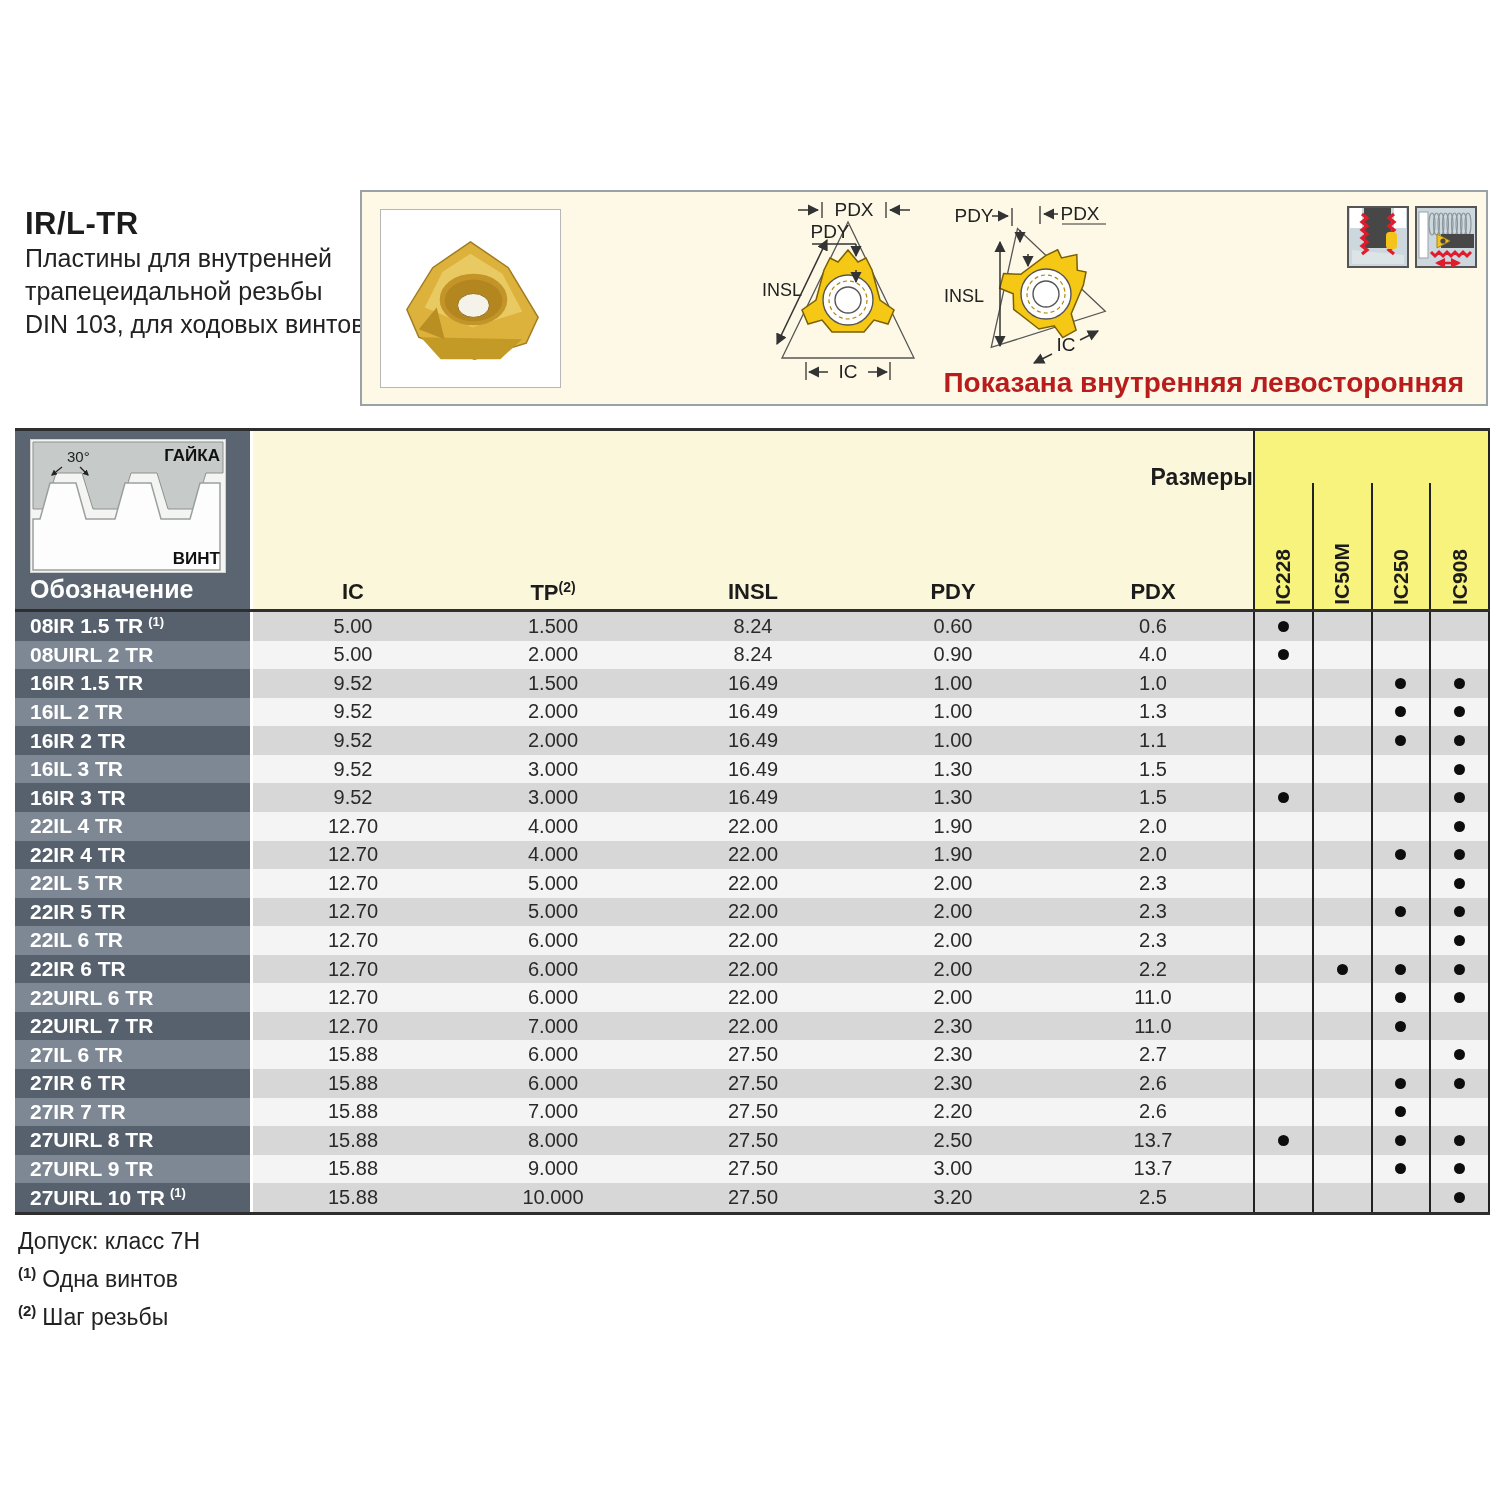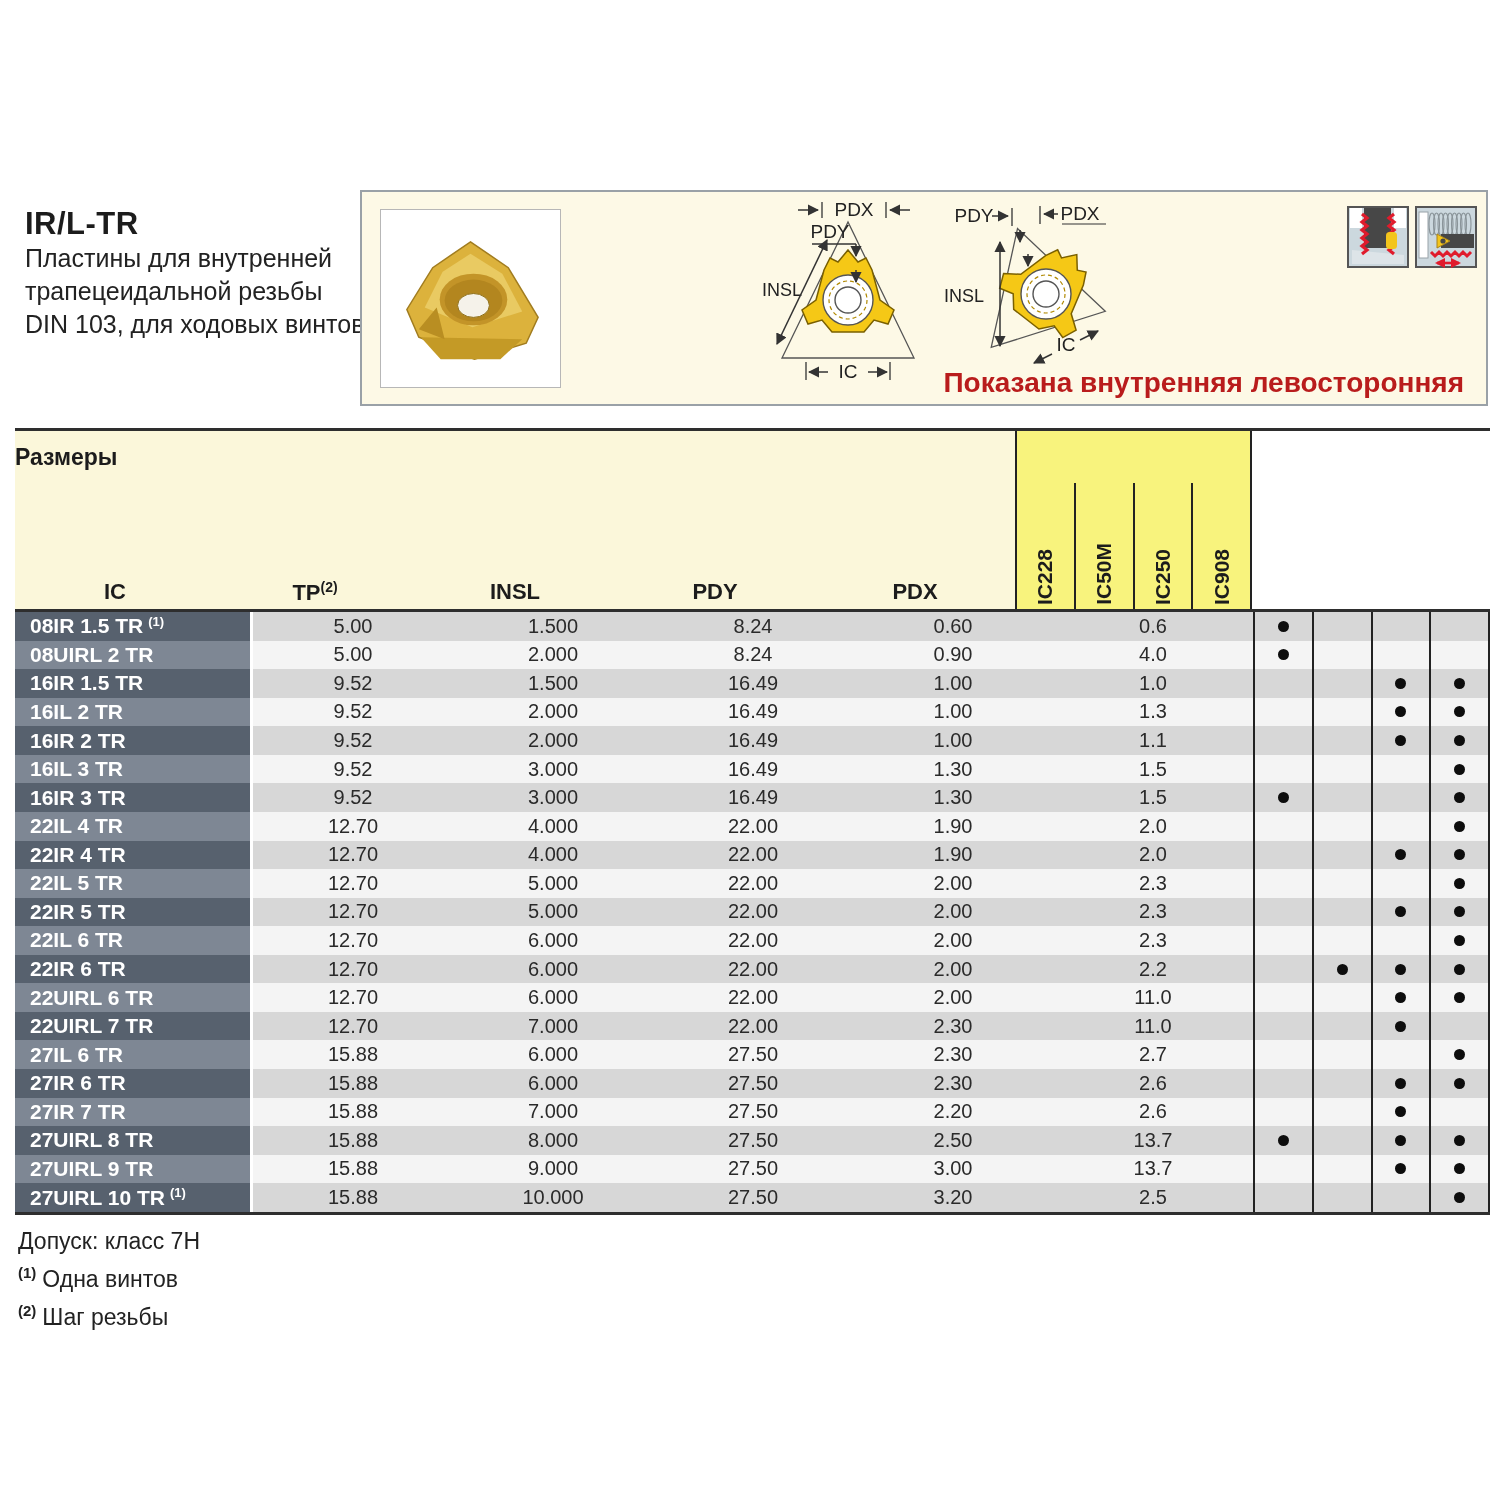"30°" div.th-name { html: none -> <div> <svg> <defs> <marker> <path></path> </marker> </defs> <rect></rect> <path></path> <path></path> <text>30°</text> <line></line> <line></line> <text>ГАЙКА</text> <text>ВИНТ</text> </svg> <div>Обозначение</div> </div> }
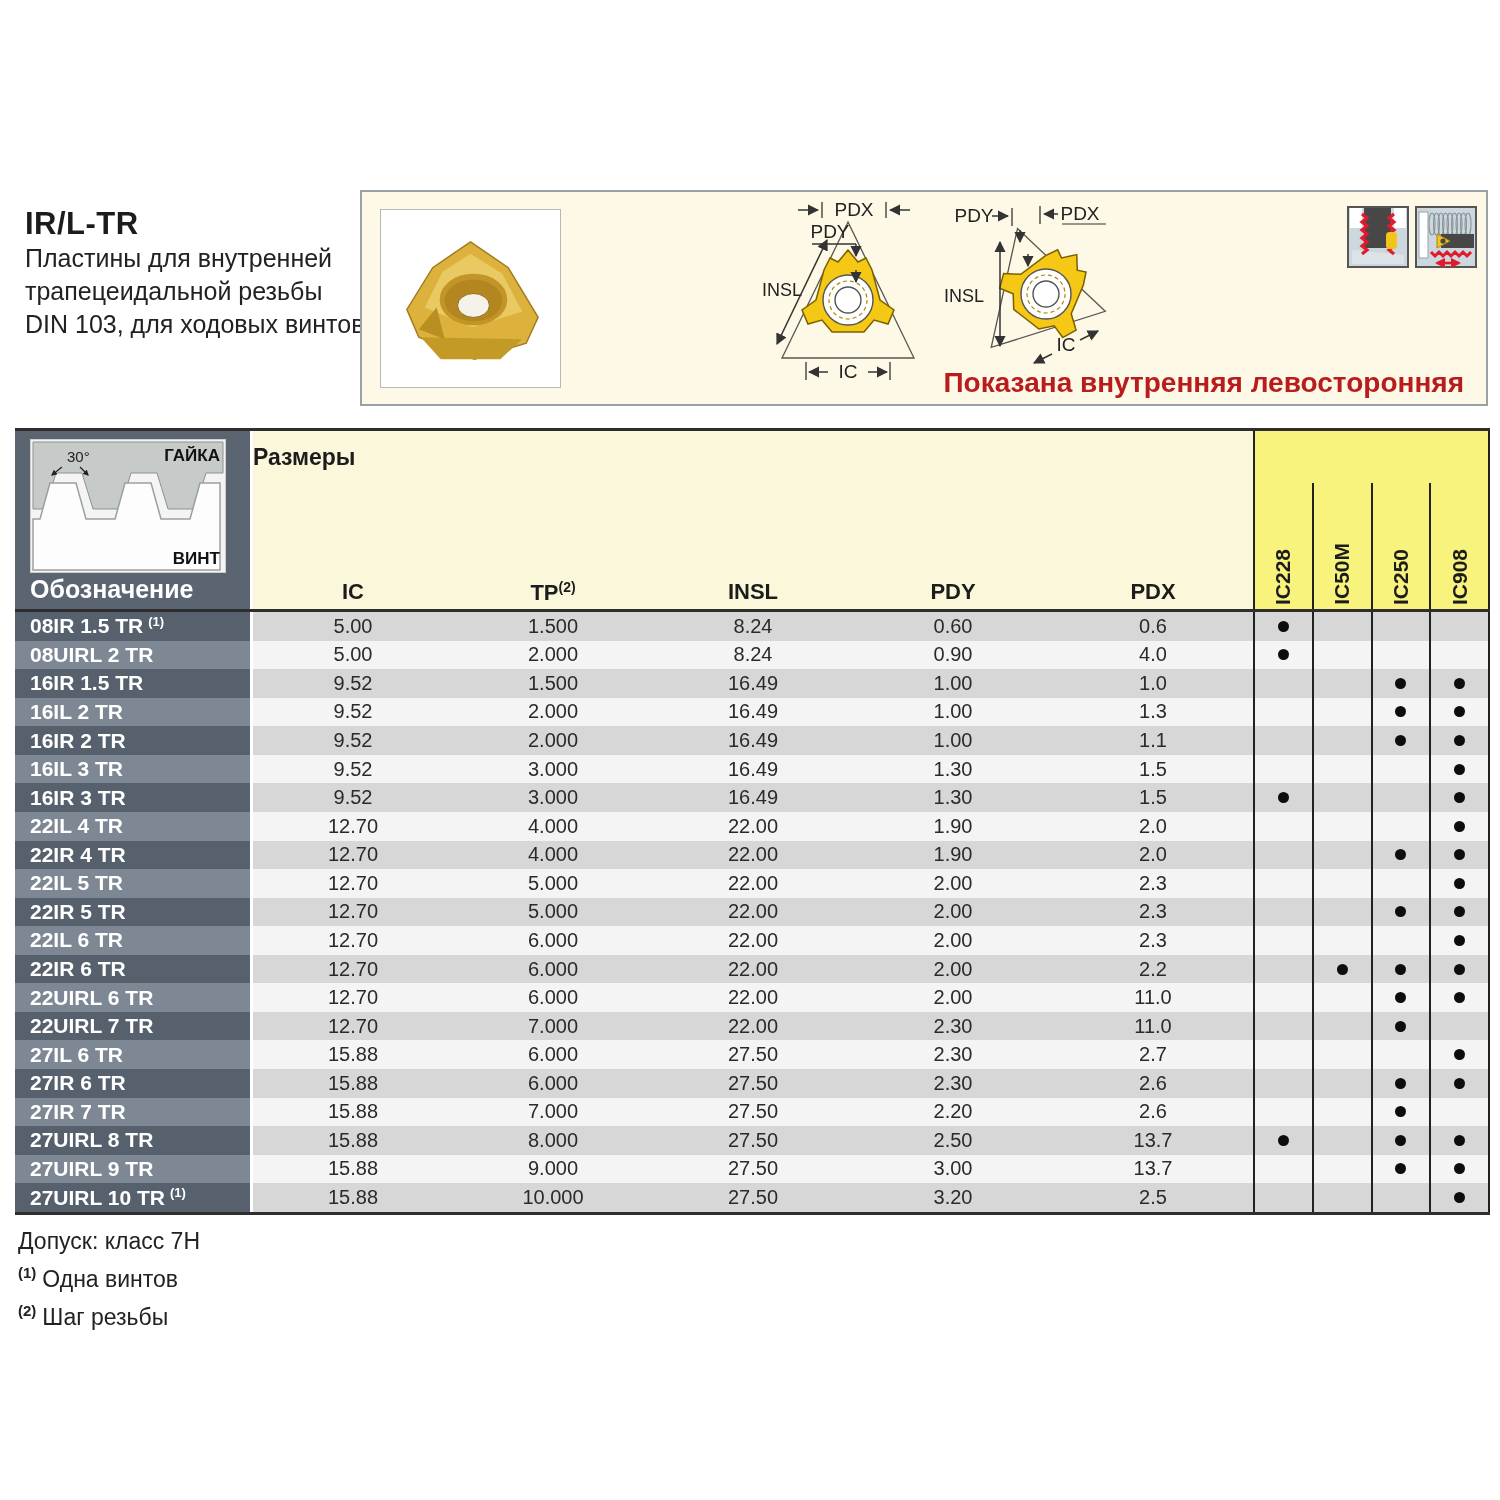"Размеры" .sizes-title { margin-top: none -> 20px; text-align: left -> right }
